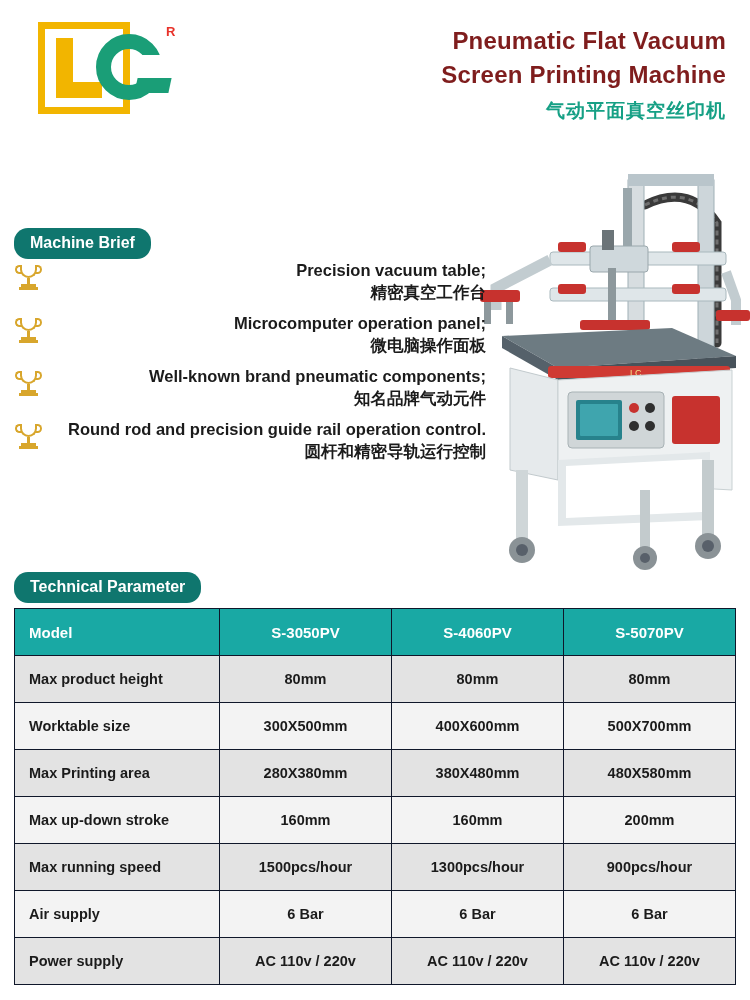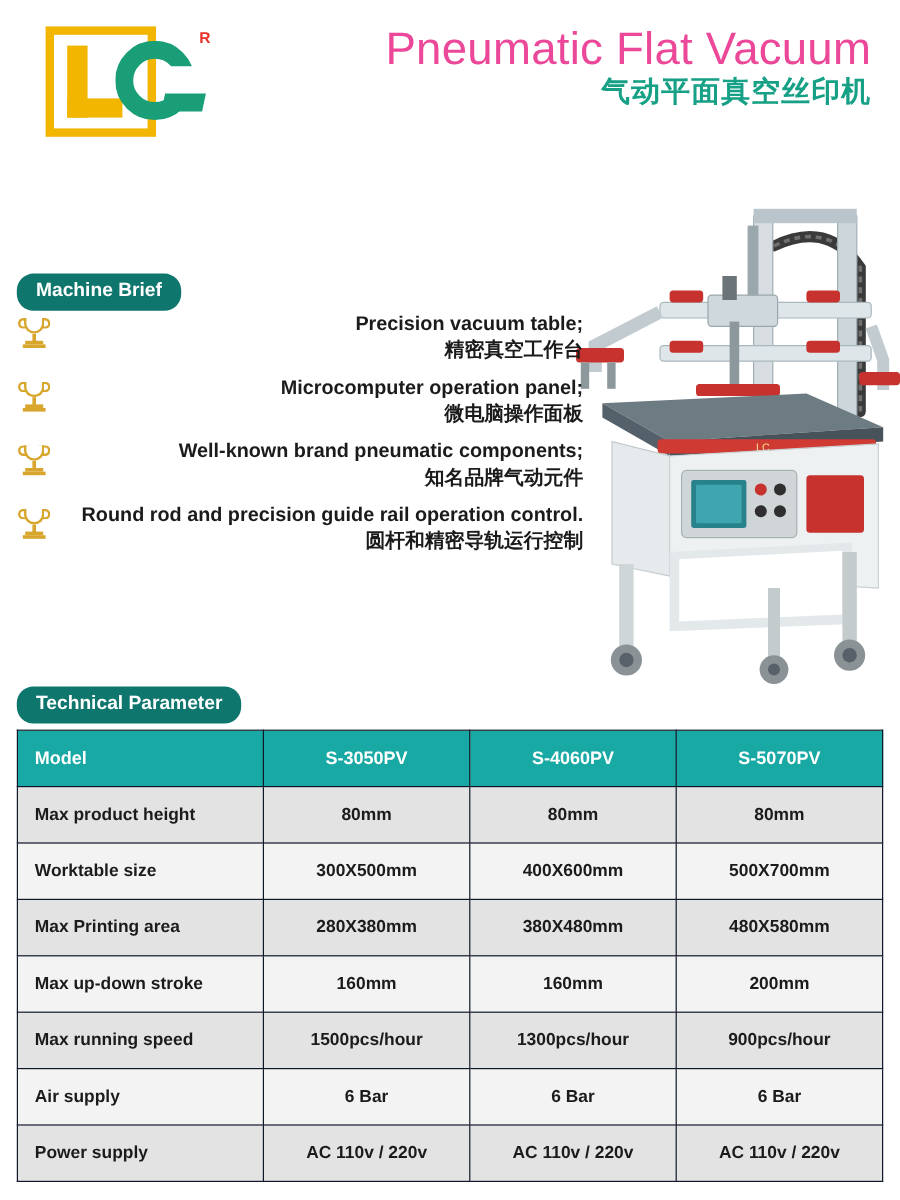"Pneumatic Flat Vacuum" .title-en { color: #ec4899 -> #7f1d1d; font-size: 38px -> 24px; font-weight: normal -> bold }
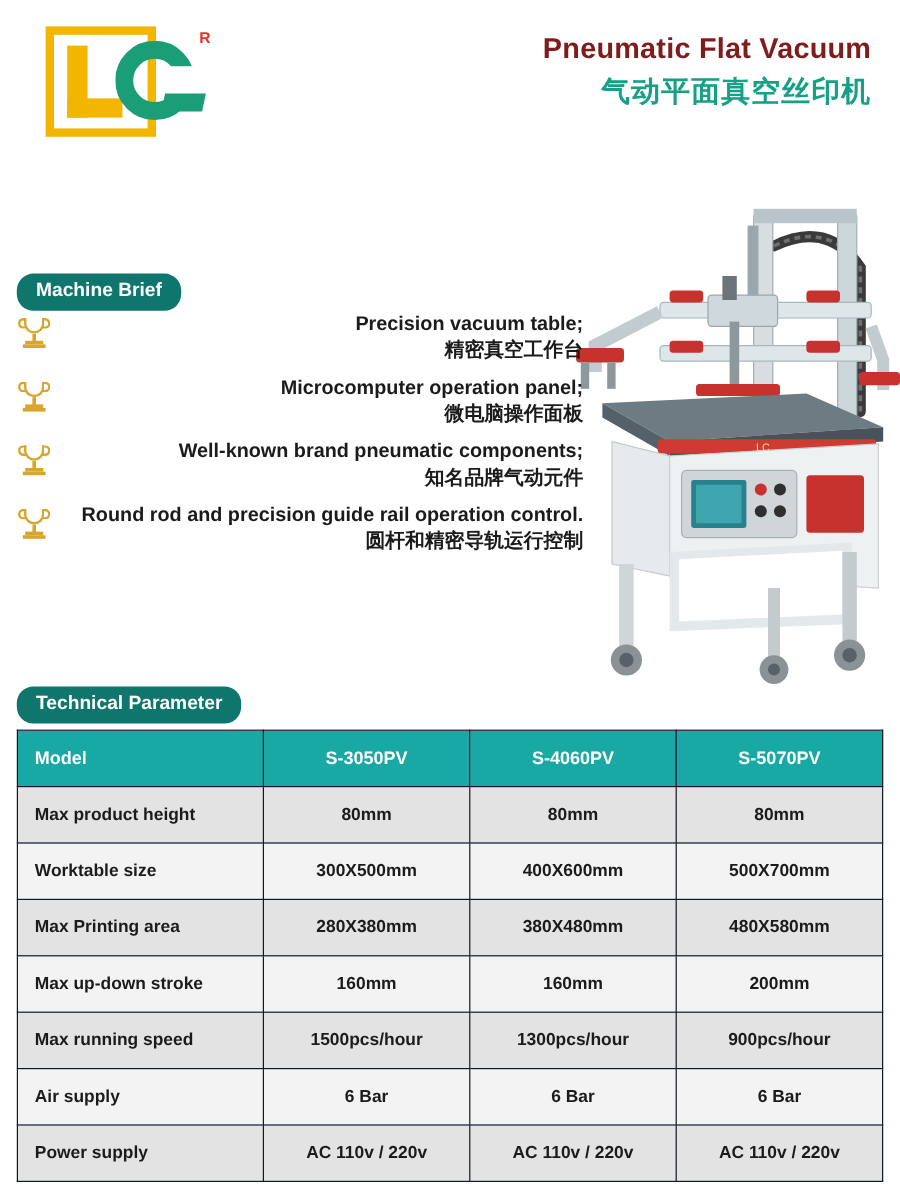"Screen Printing Machine" div.title-en { html: none -> <div>Screen Printing Machine</div> }
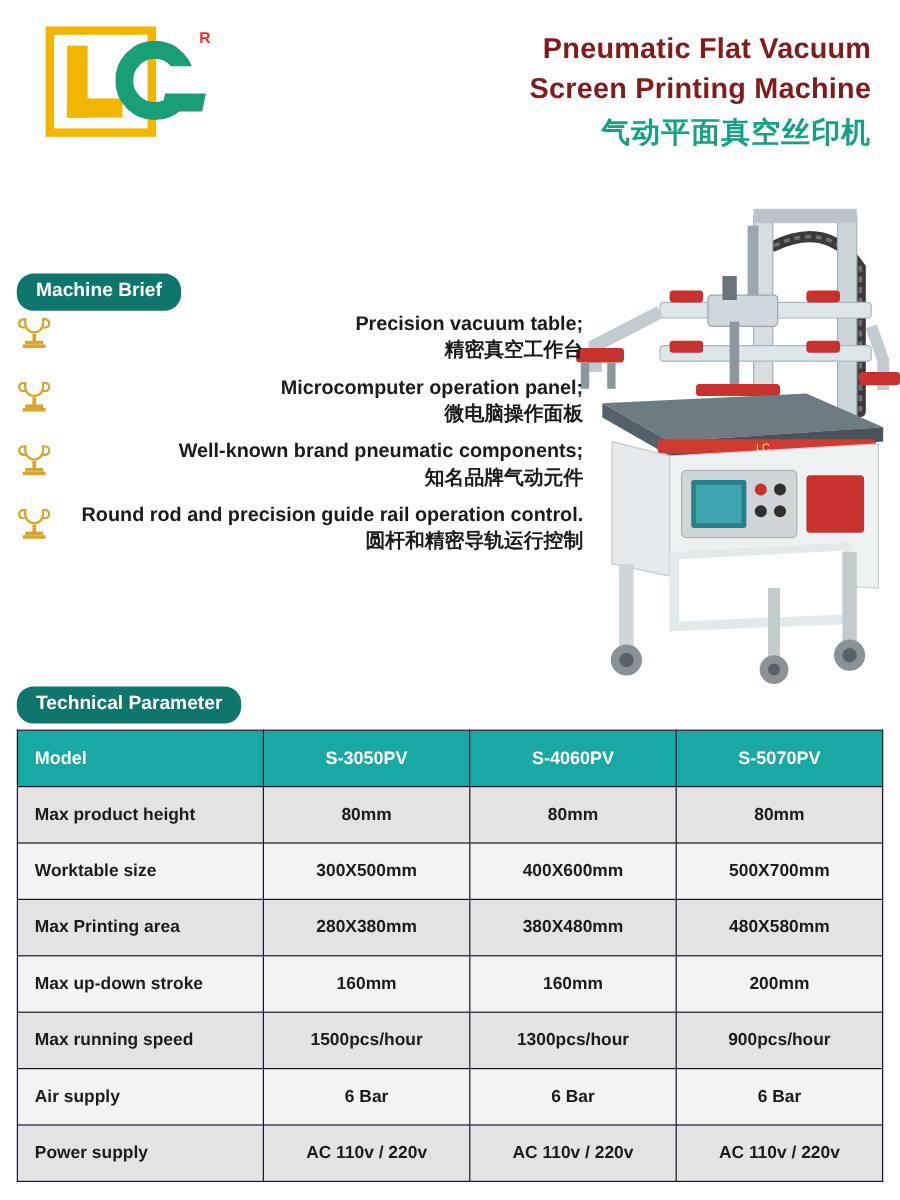"气动平面真空丝印机" .title-cn { font-size: 24px -> 19px }
